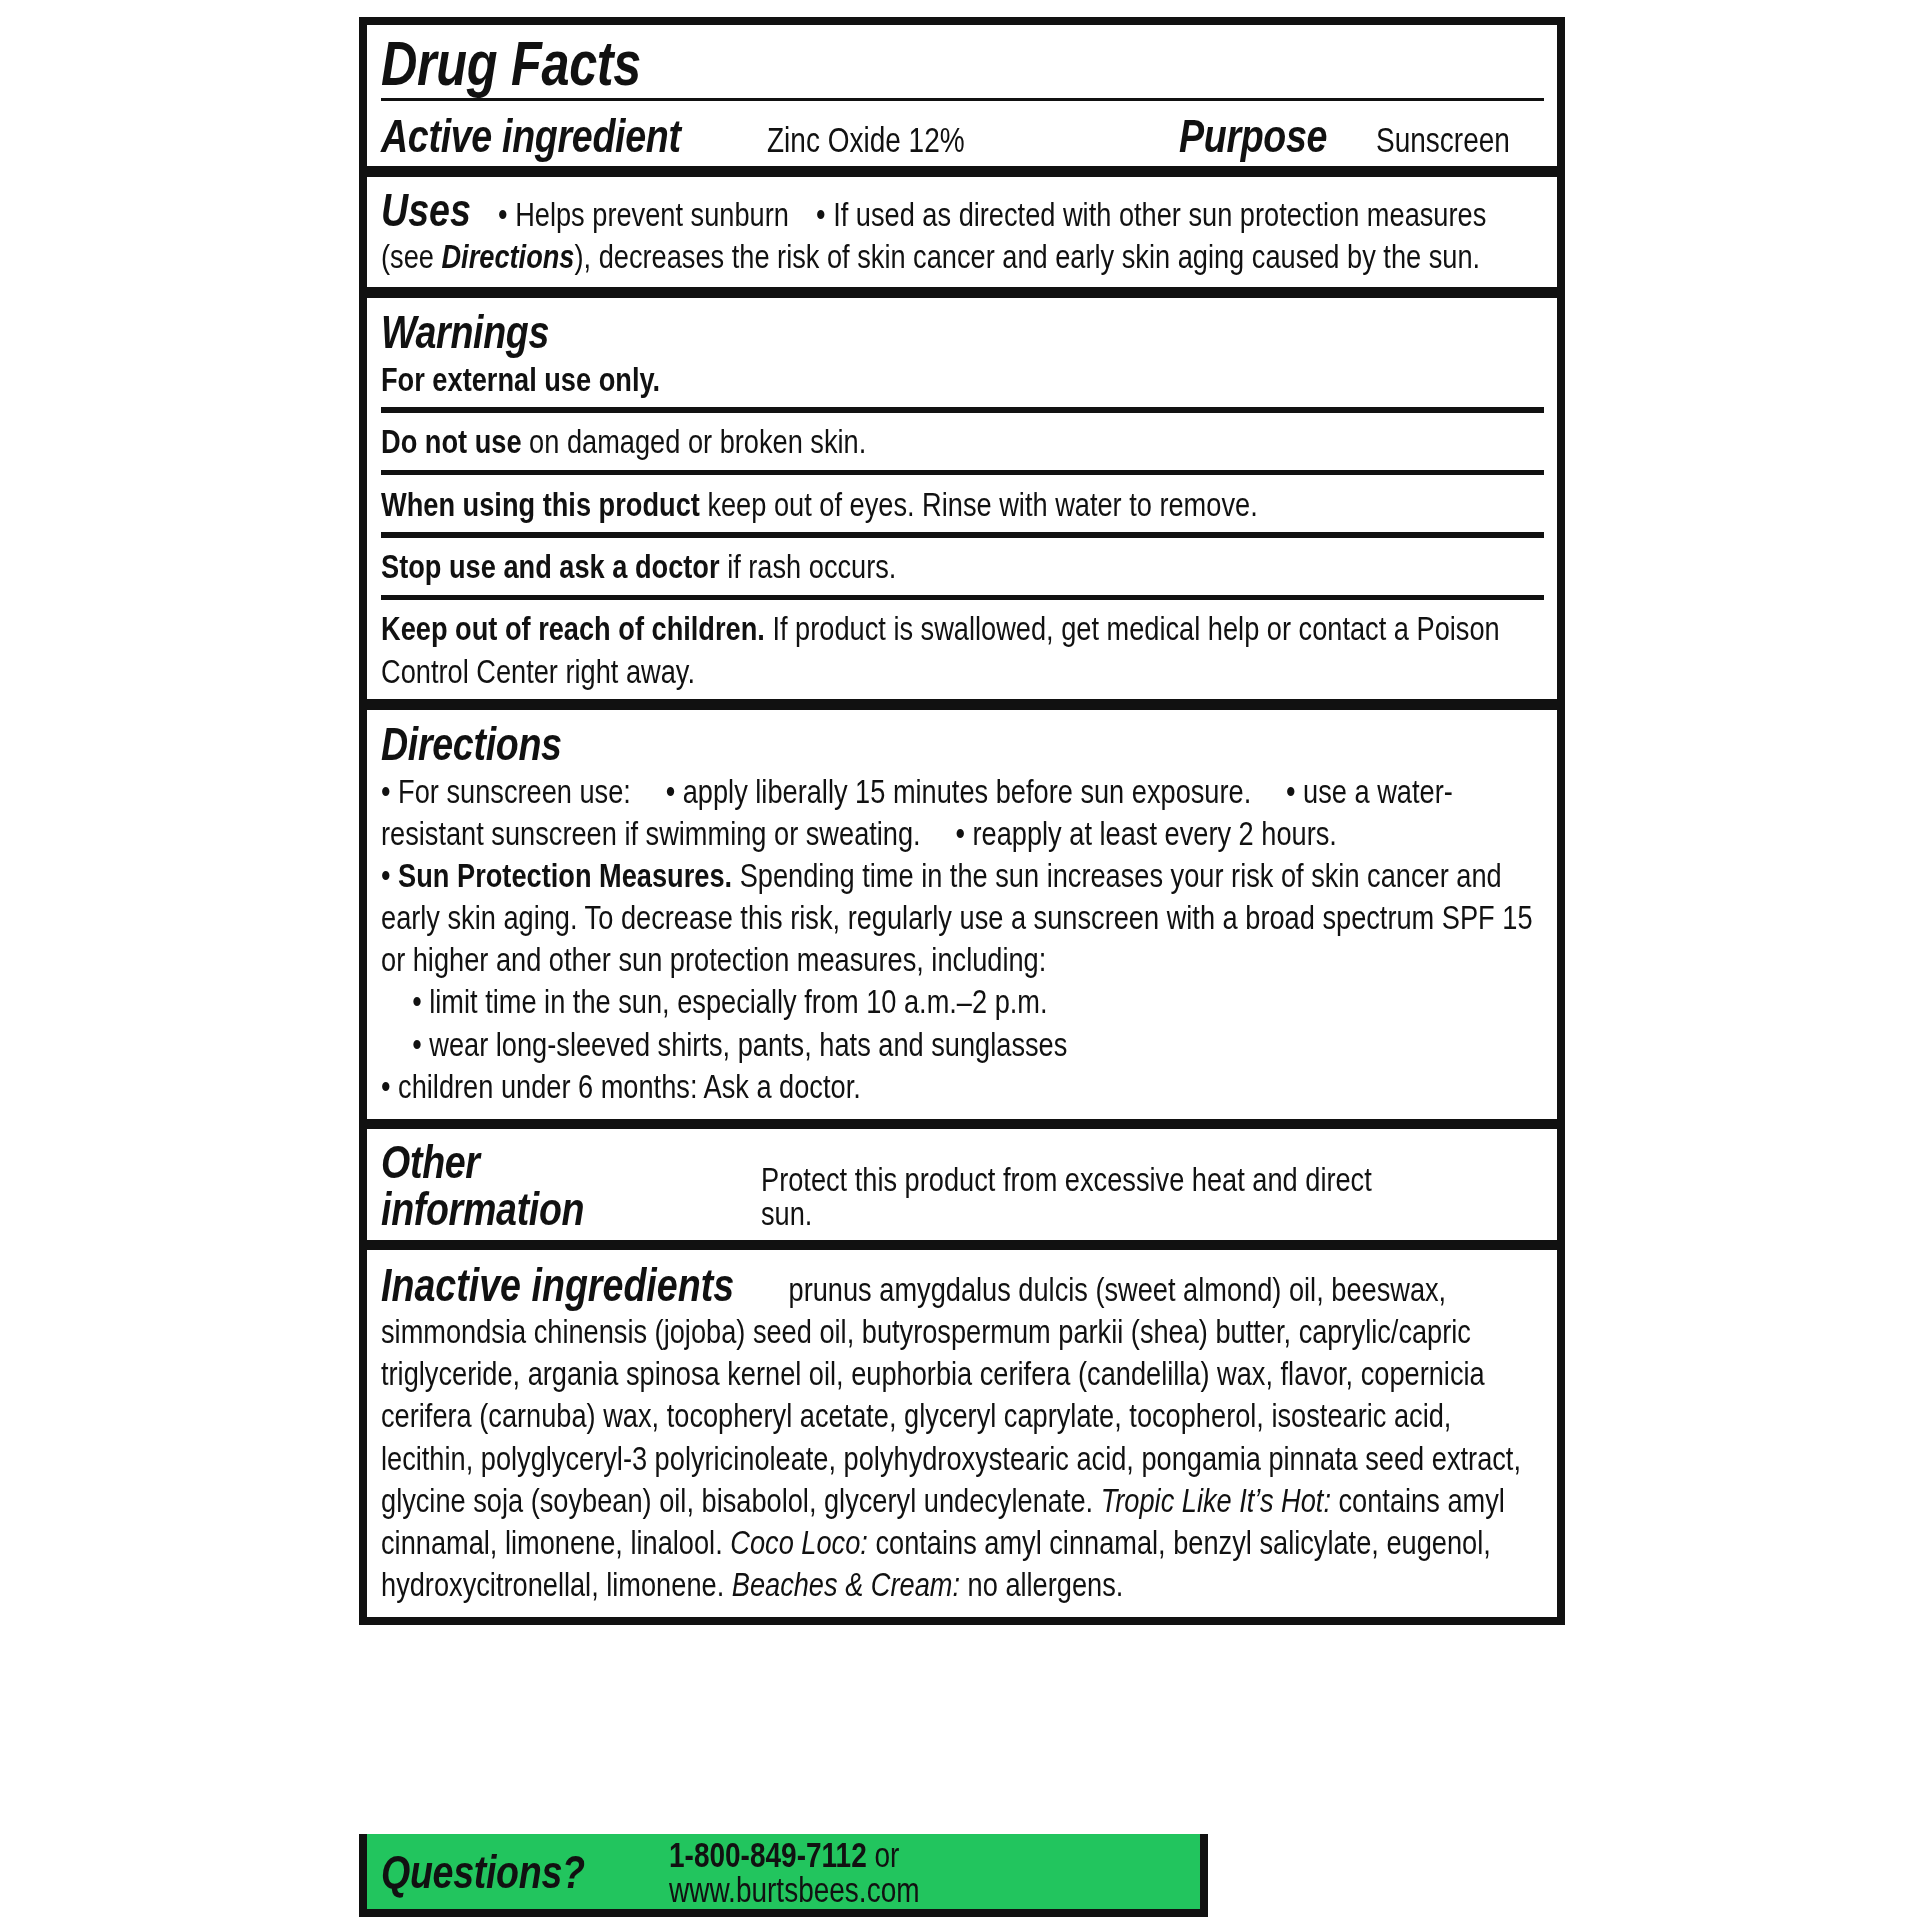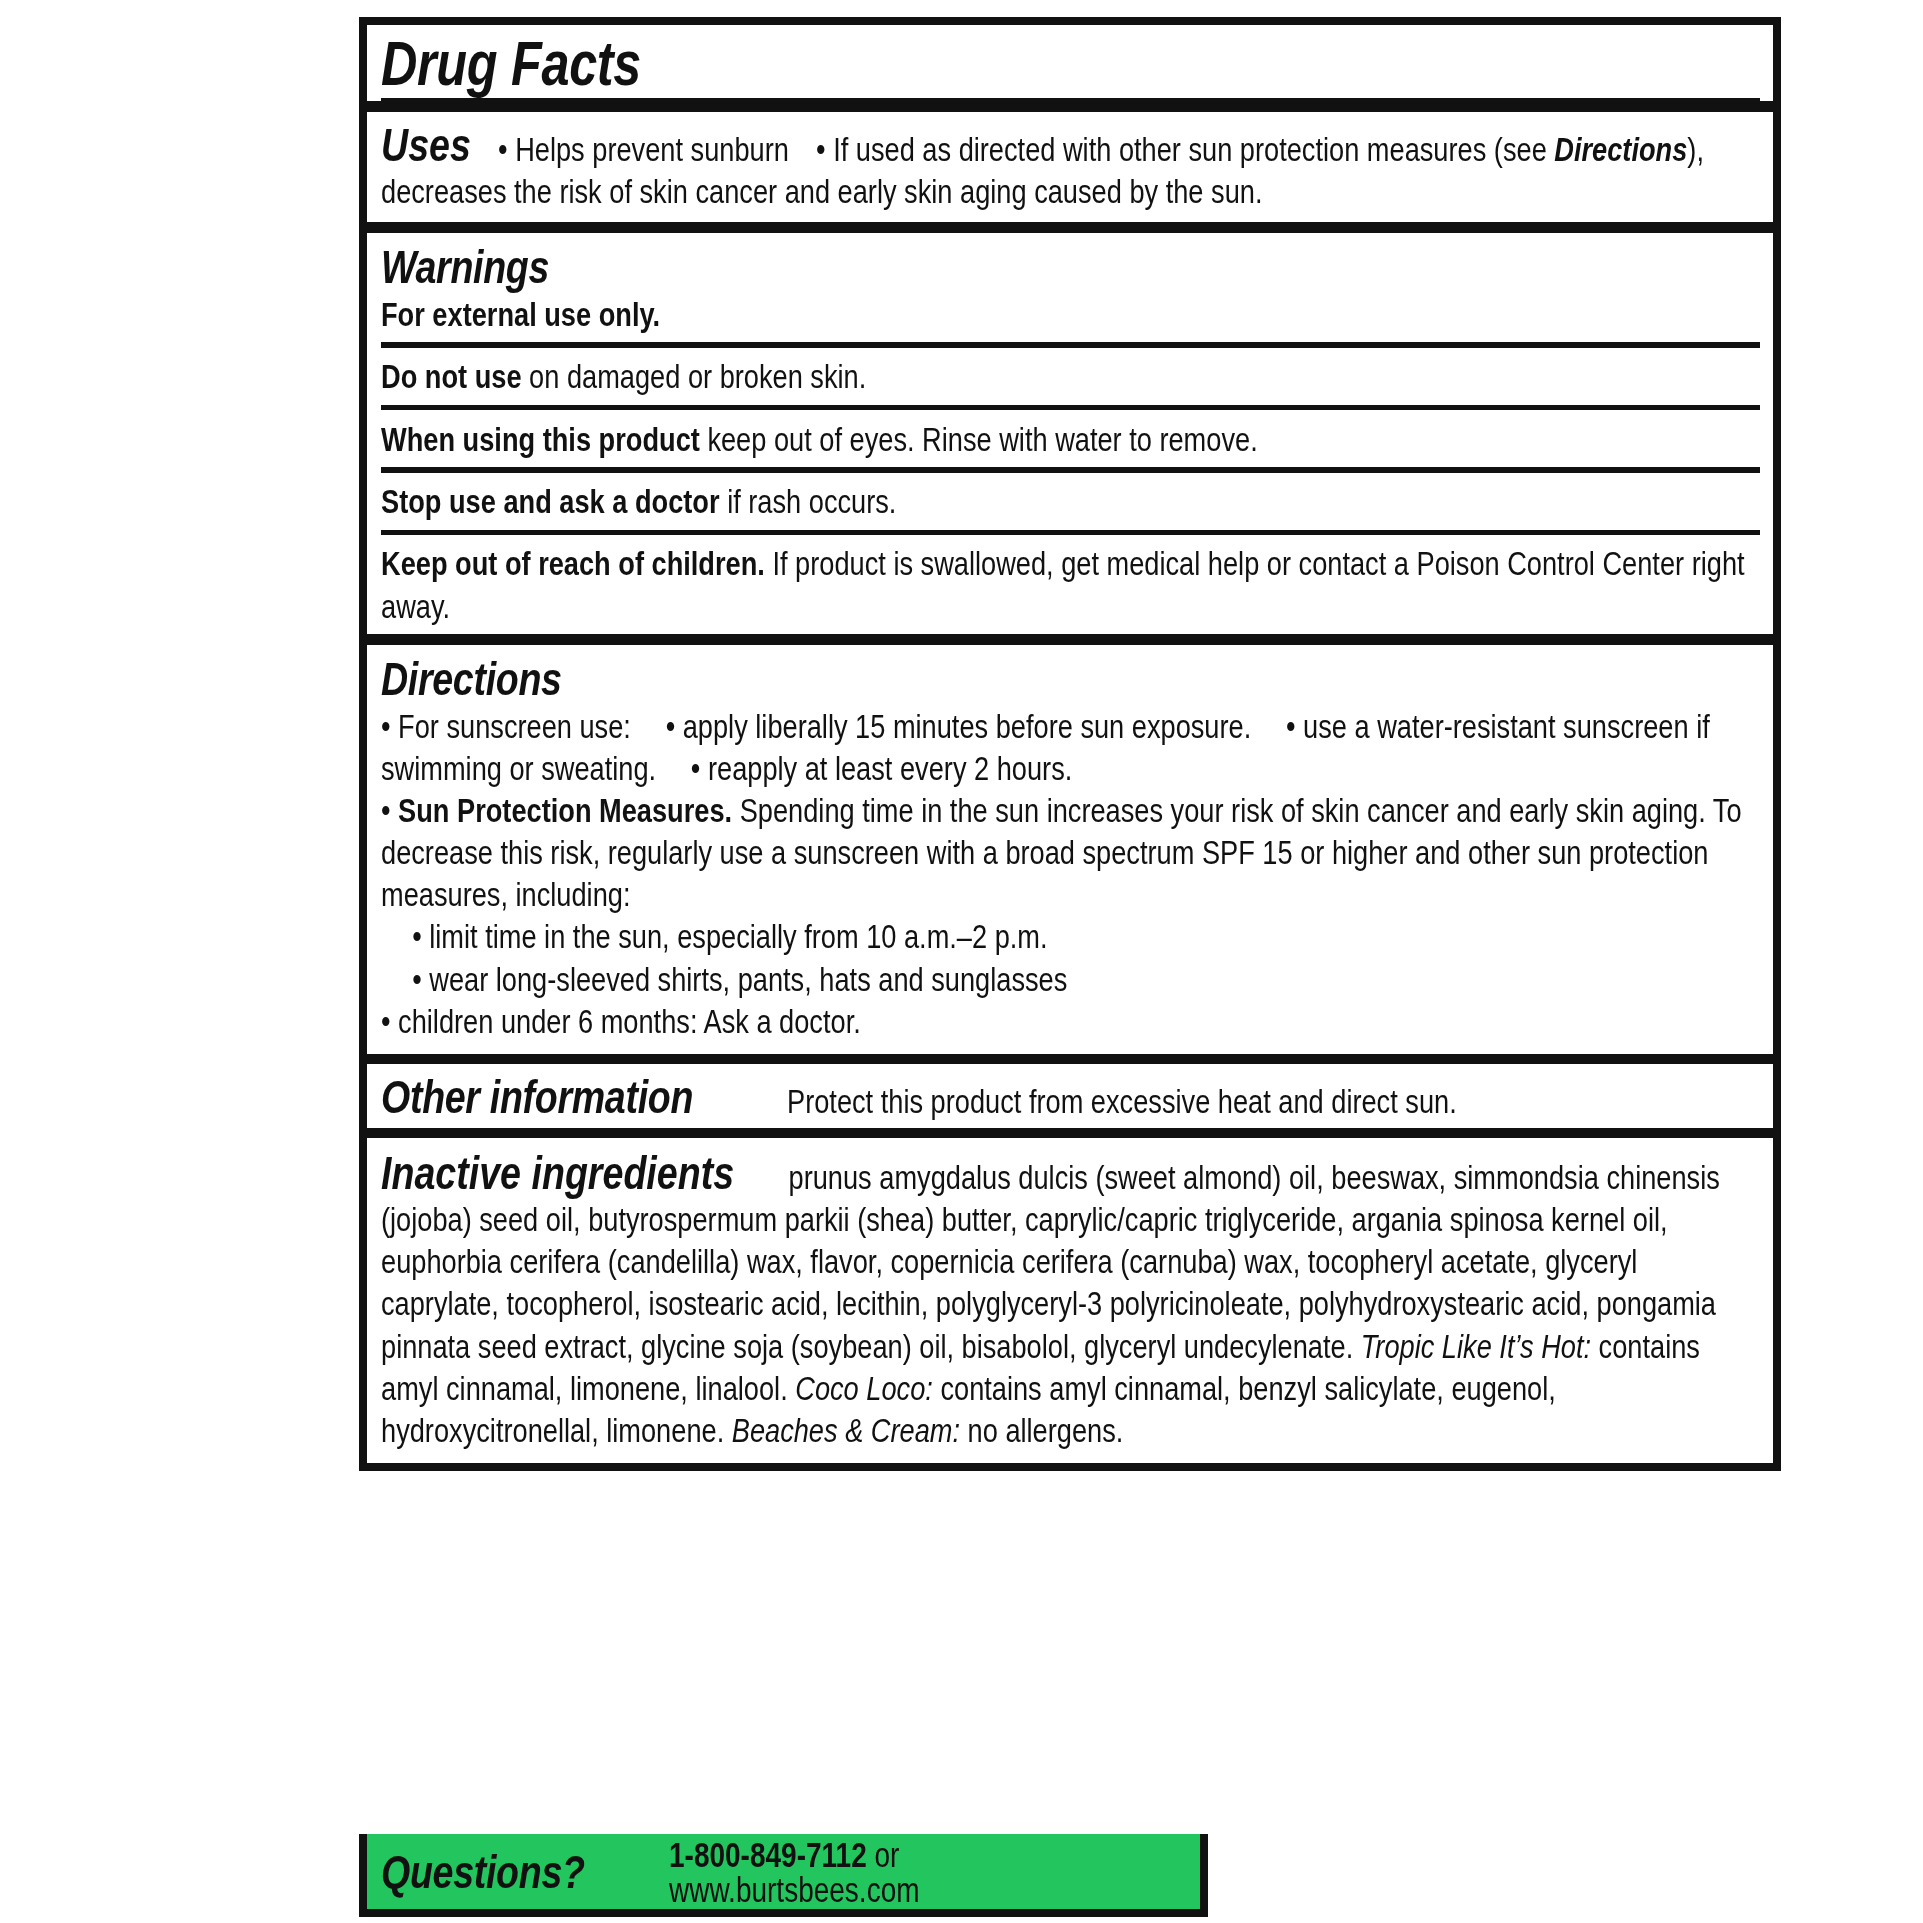"Drug Facts" #dfbox { width: 1422px -> 1206px }
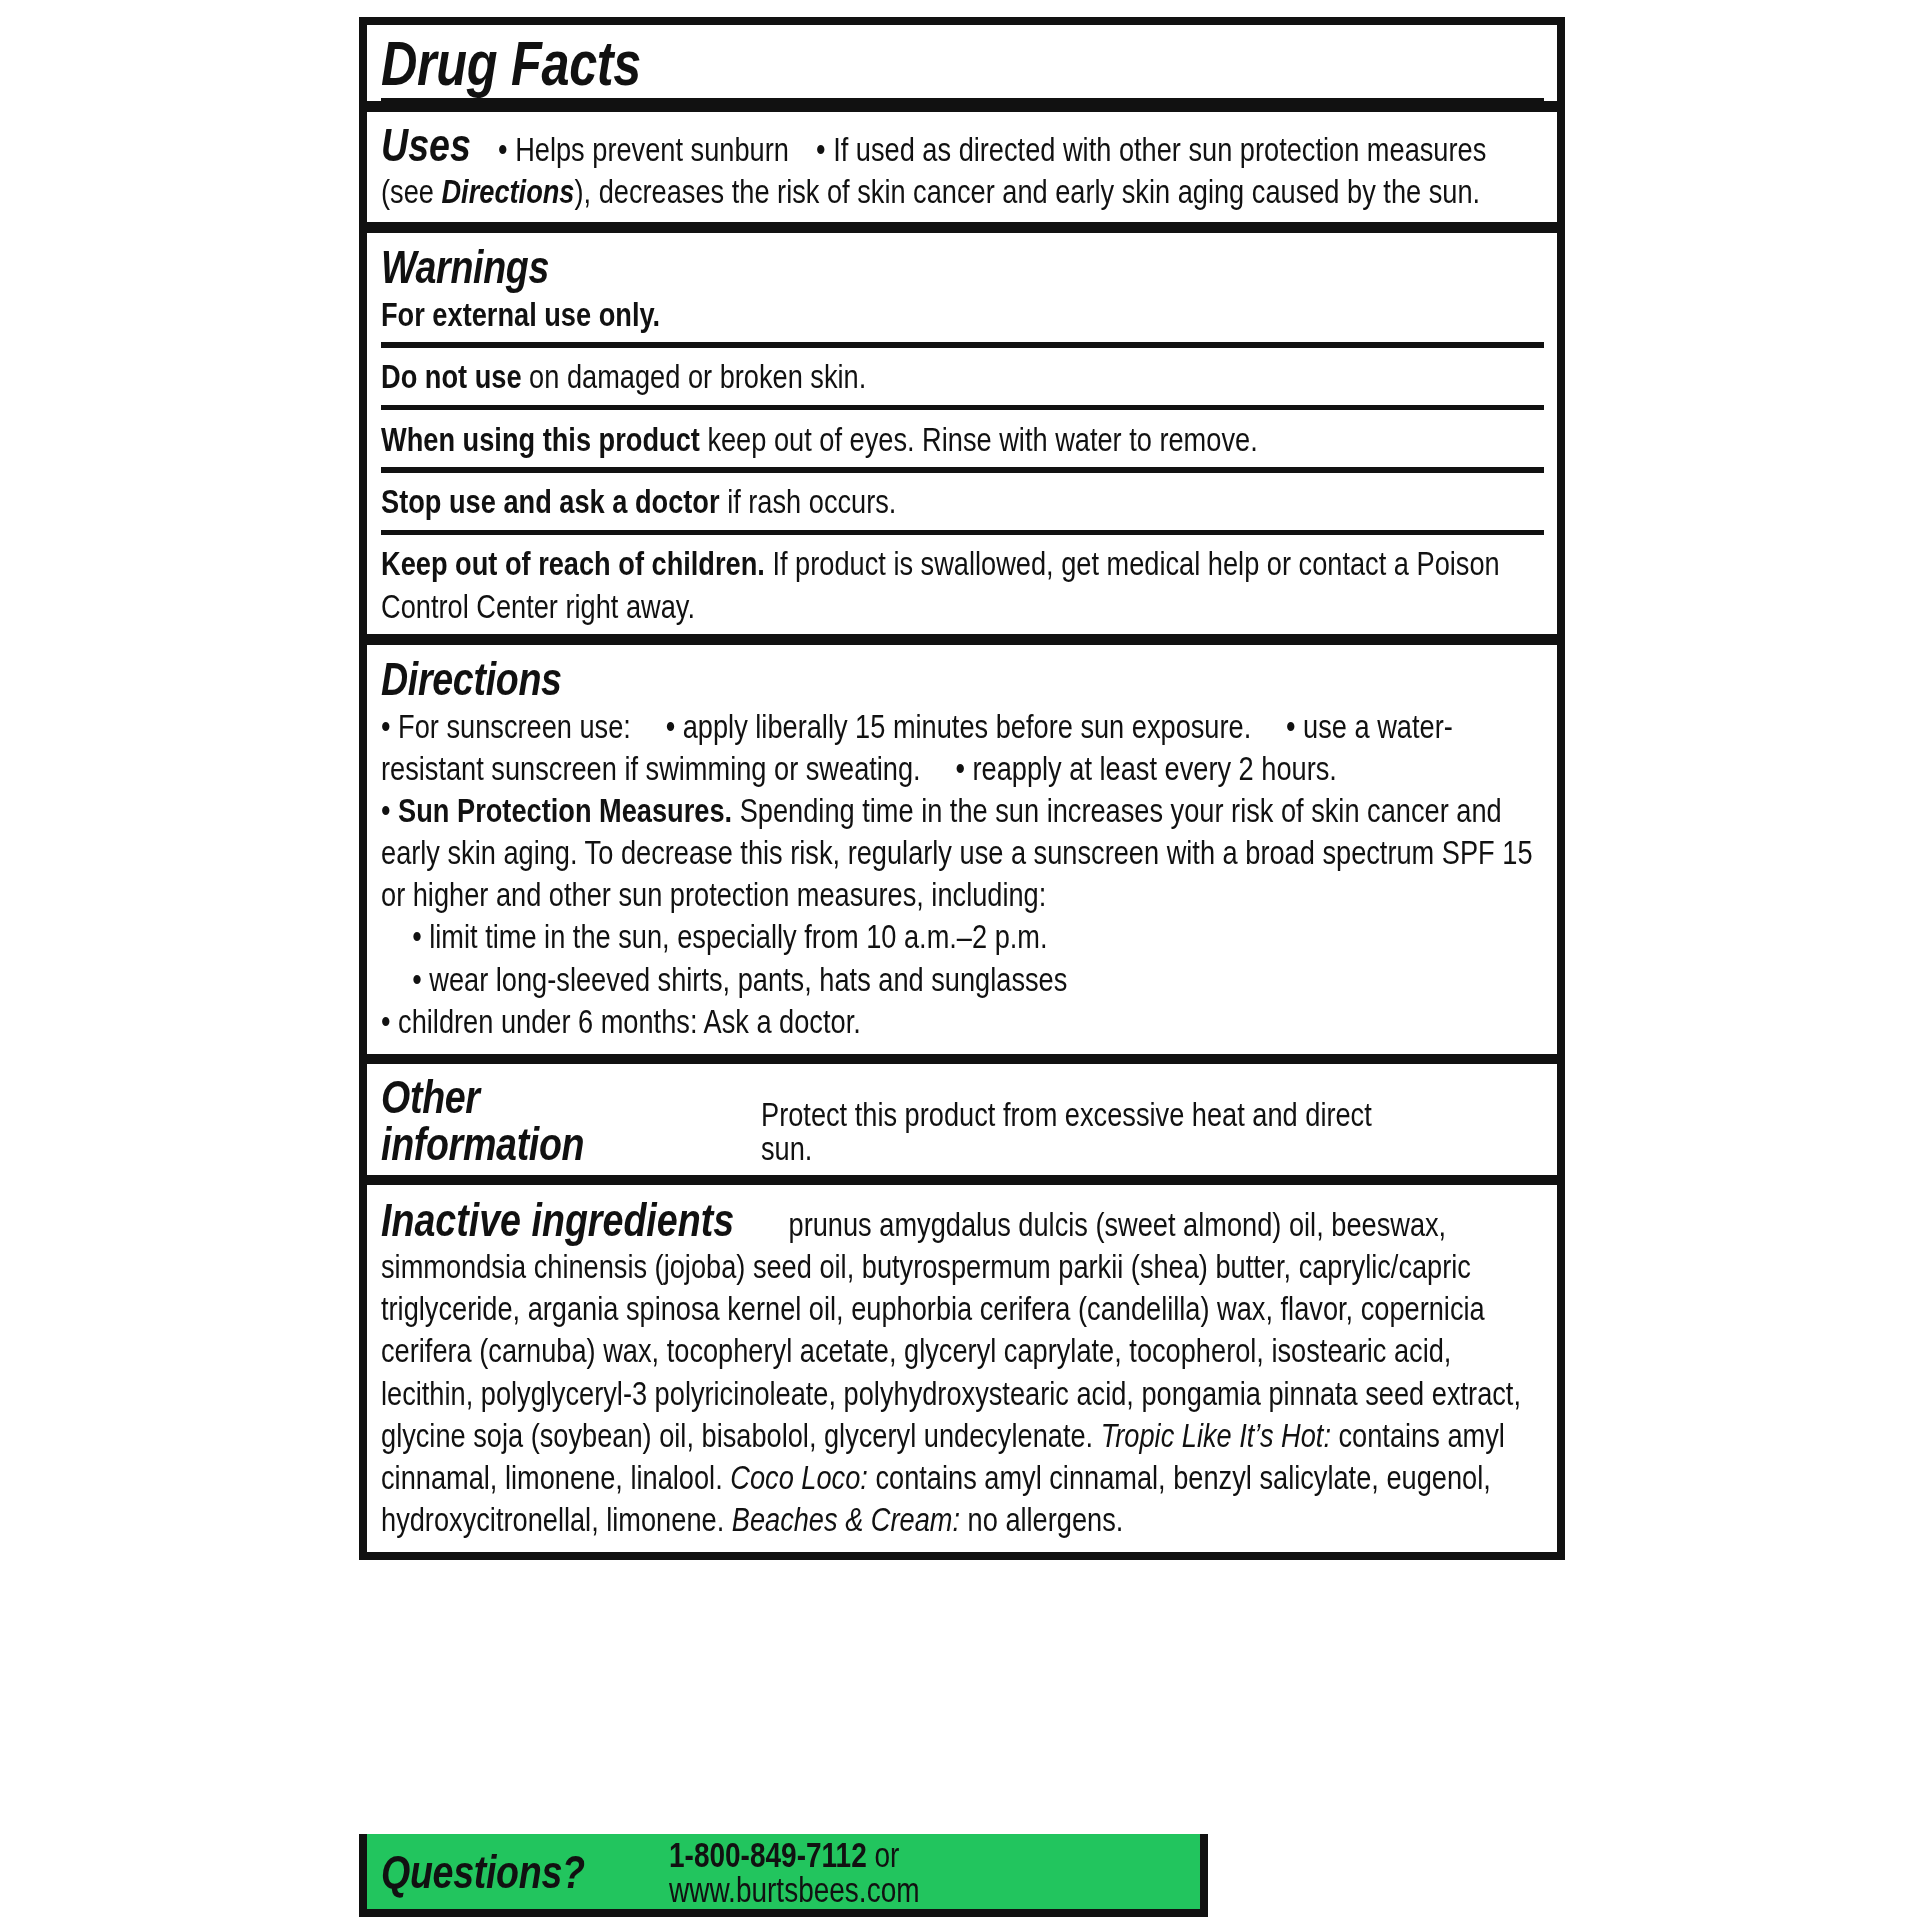"Active ingredient" div { html: none -> <div> <span> <span><span>Active ingredient</span></span> <span></span> <span><span>Zinc Oxide 12%</span></span> </span> <span></span> <span> <span><span>Purpose</span></span> <span></span> <span><span>Sunscreen</span></span> </span> </div> }
